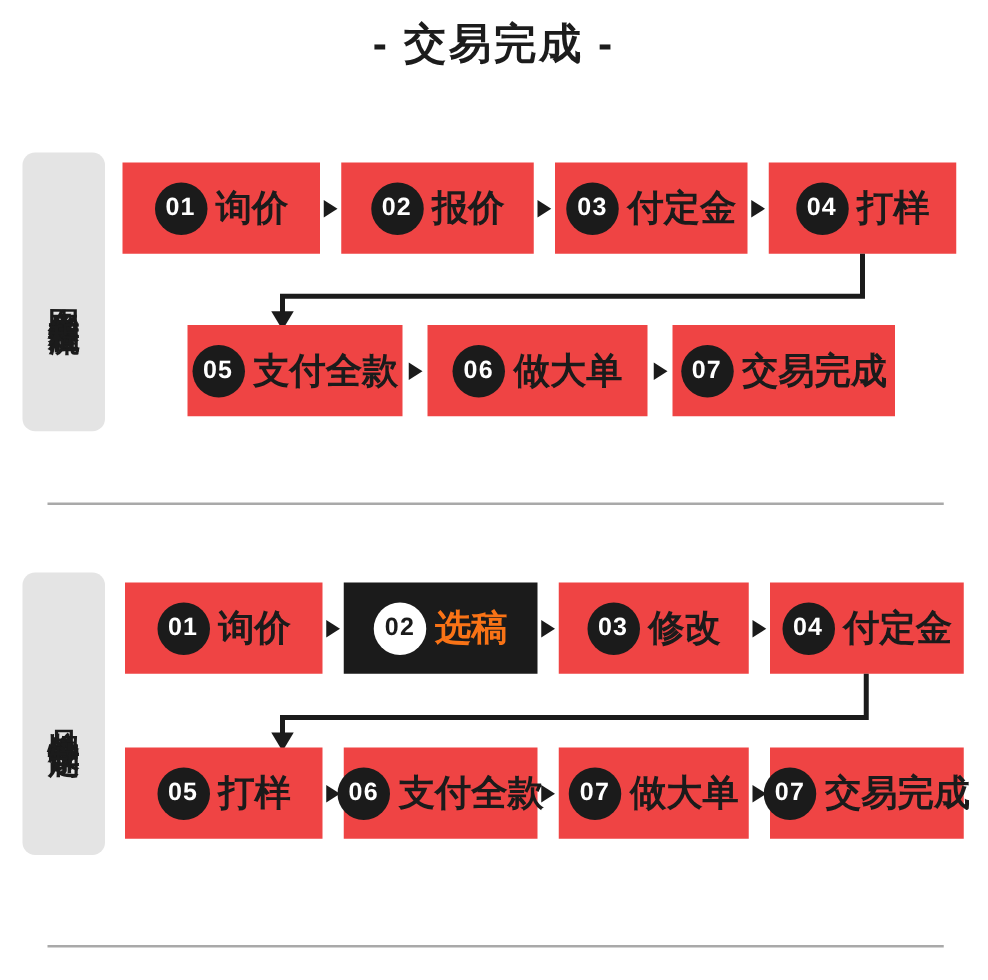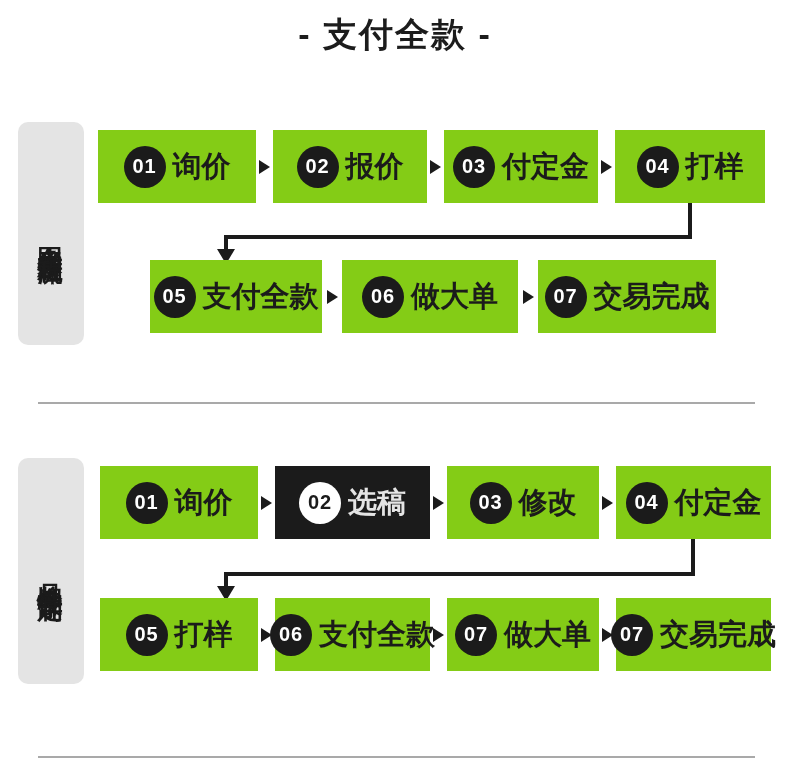"- 支付全款 -" div.title { text: 支付全款 -> 交易完成 }
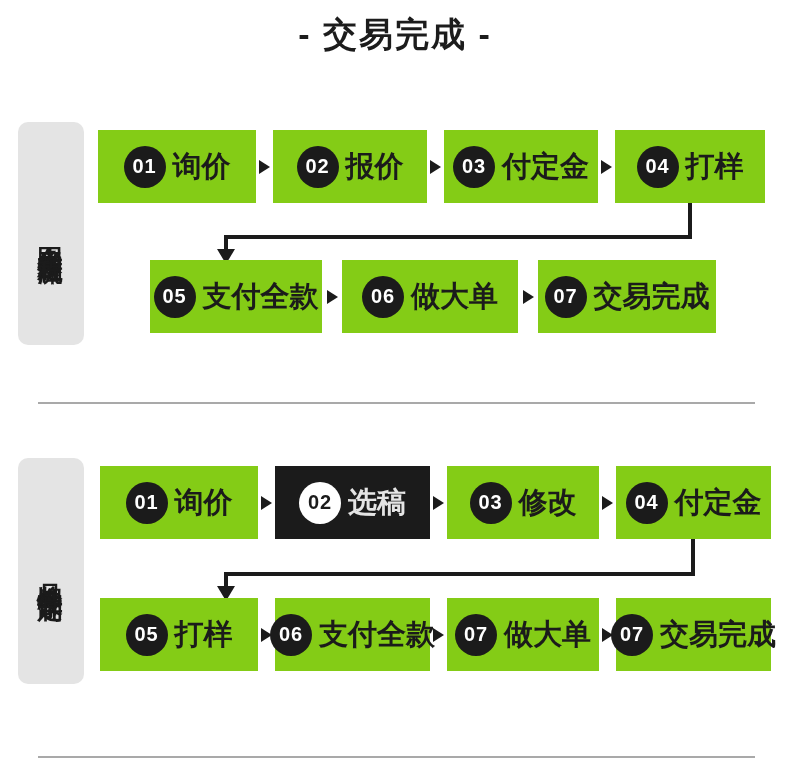"01" .step { background: #84cc16 -> #ef4444 }
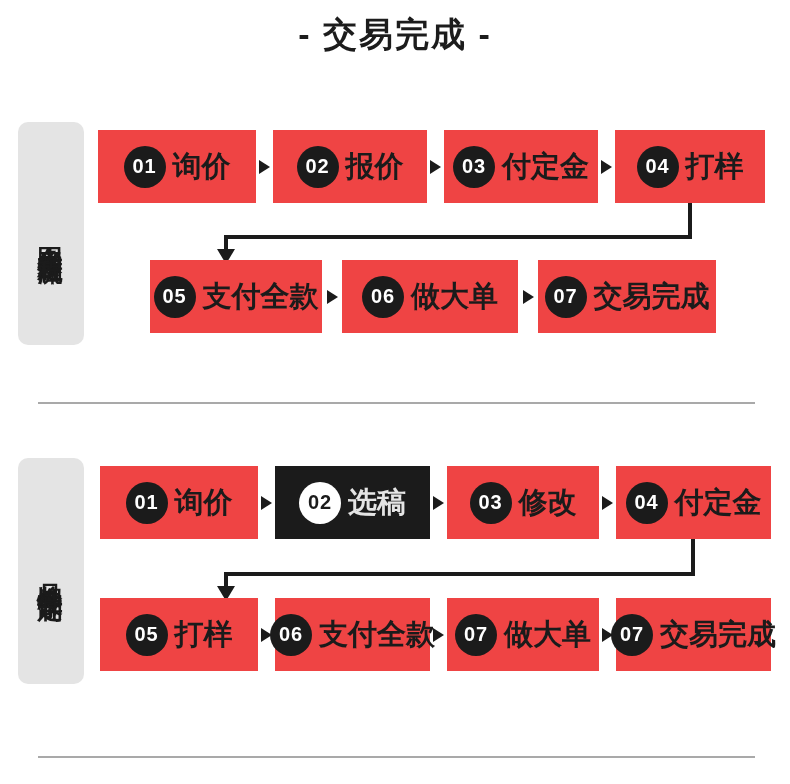"选稿" .step.hl .lbl { color: #e5e5e5 -> #f97316 }
